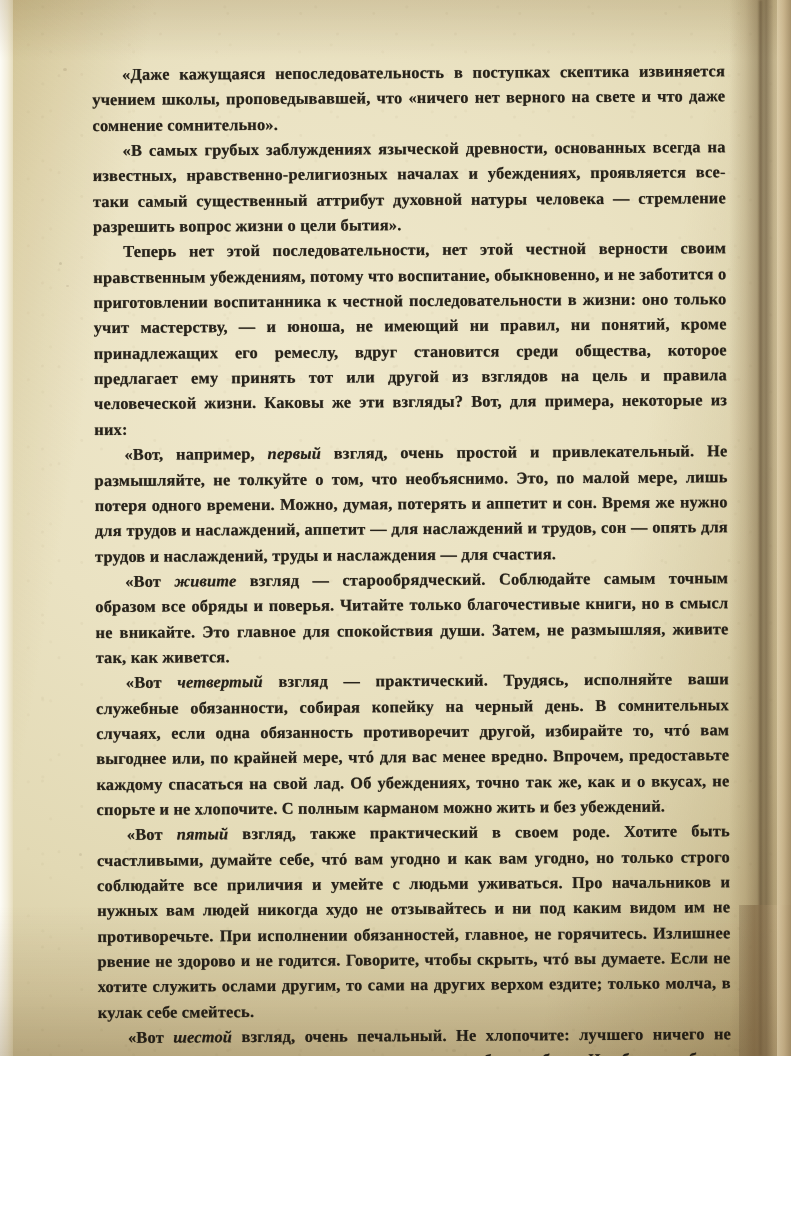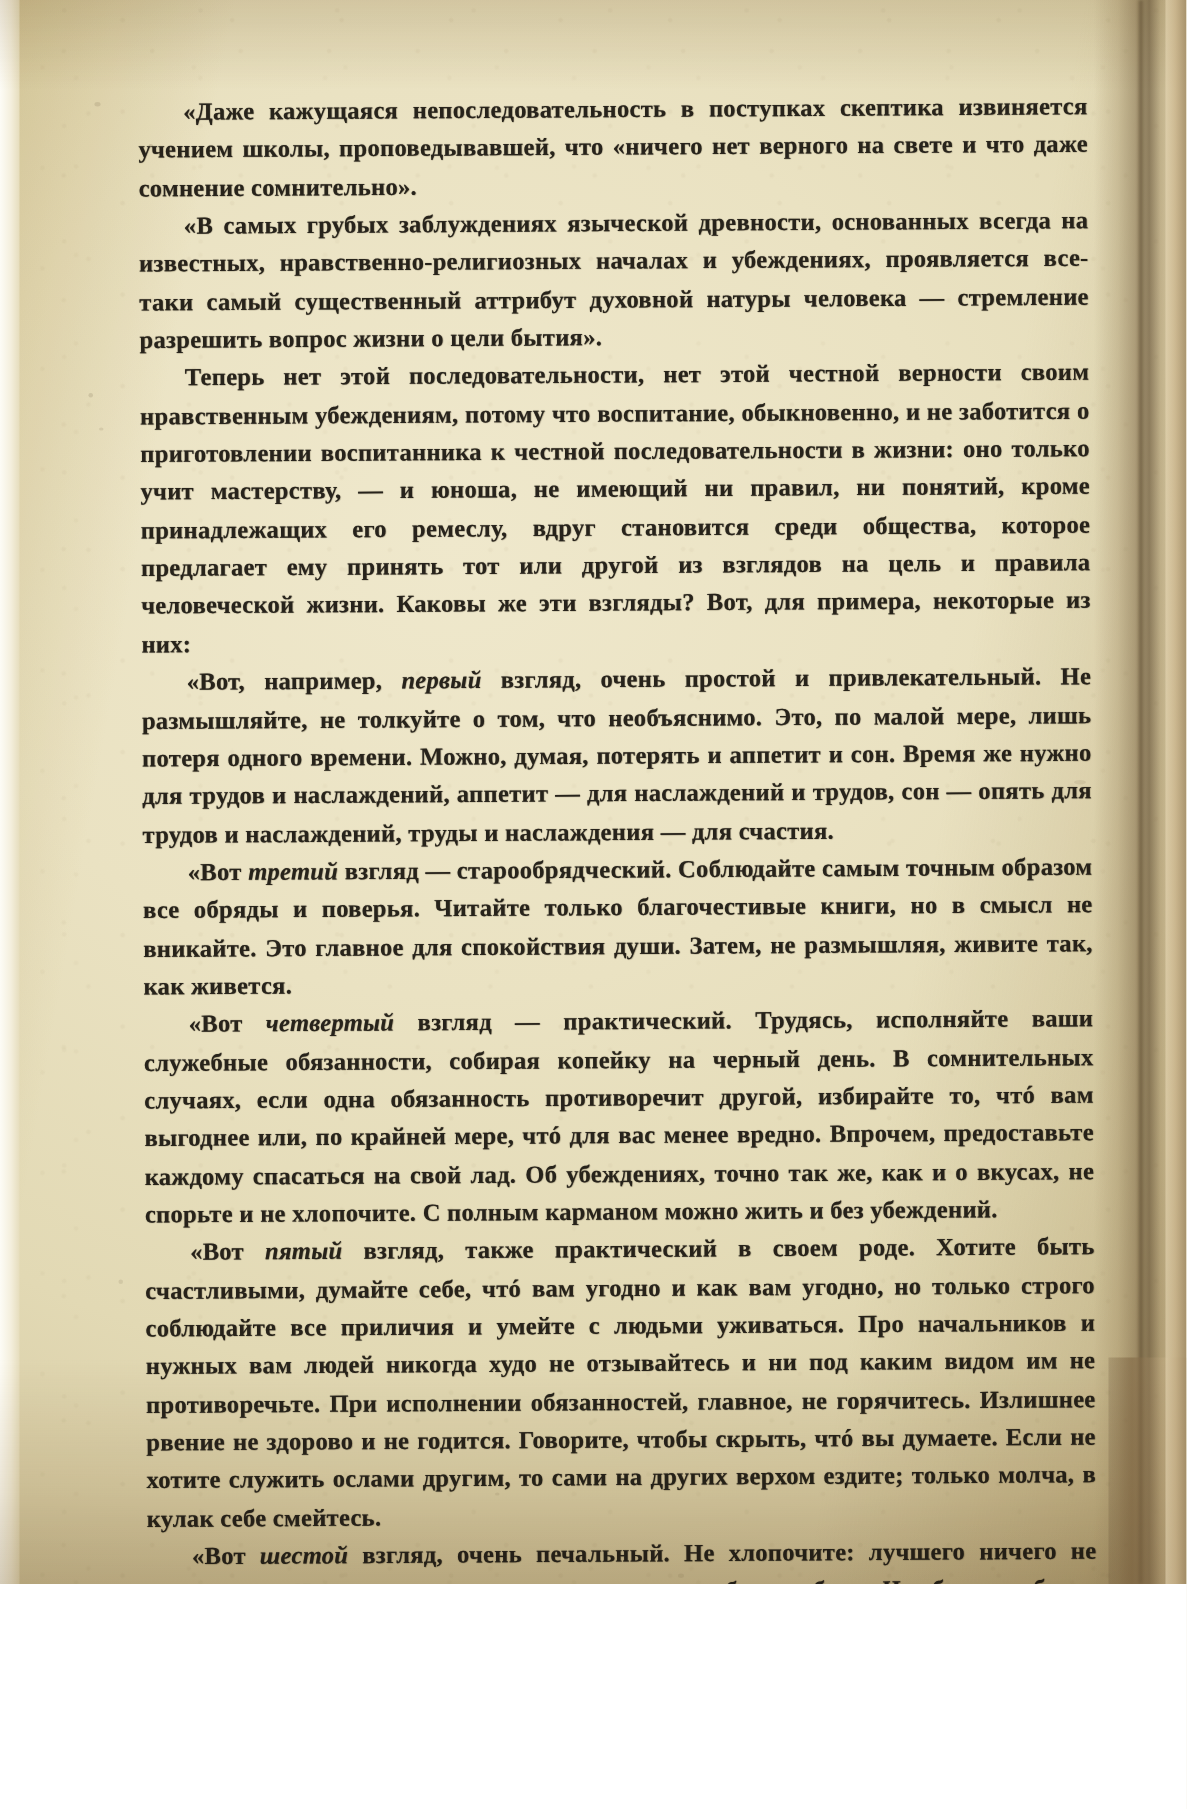"третий" span.it { text: третий -> живите }
